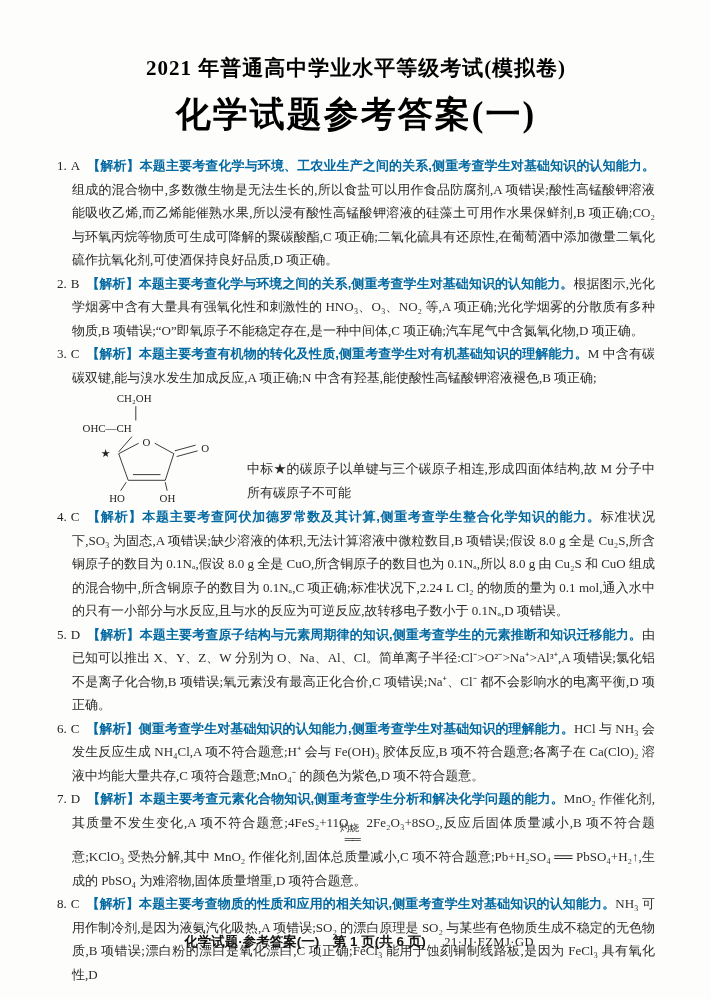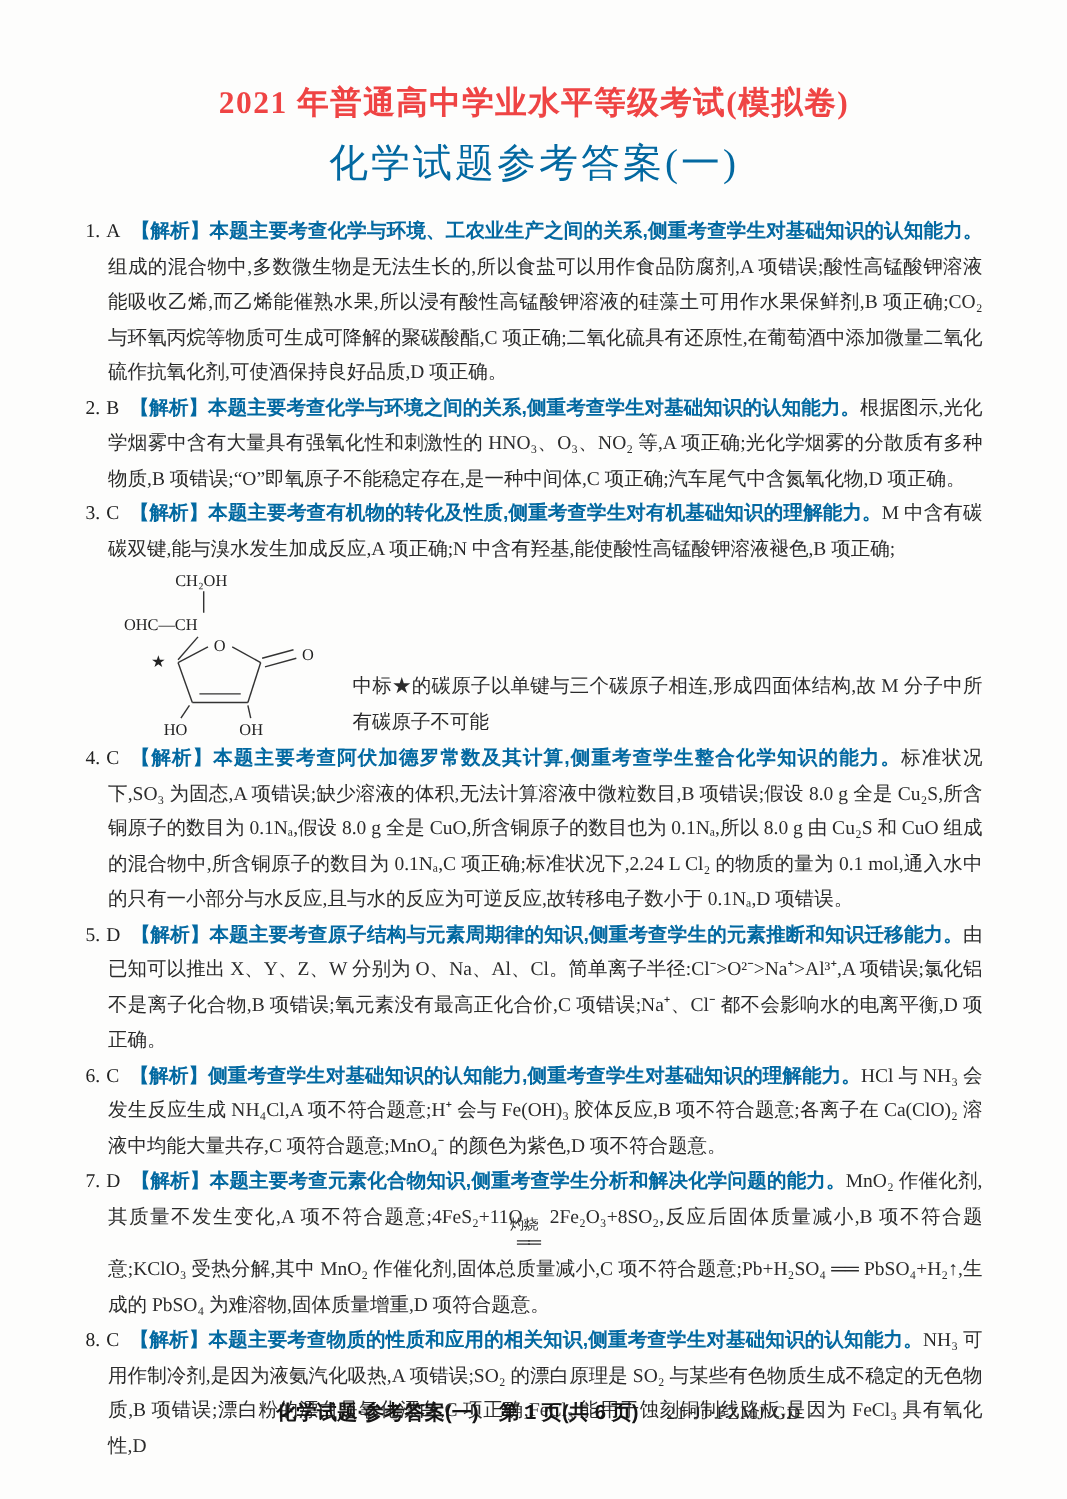"2021 年普通高中学业水平等级考试(模拟卷)" .title1 { color: #ef4444 -> #000000 }
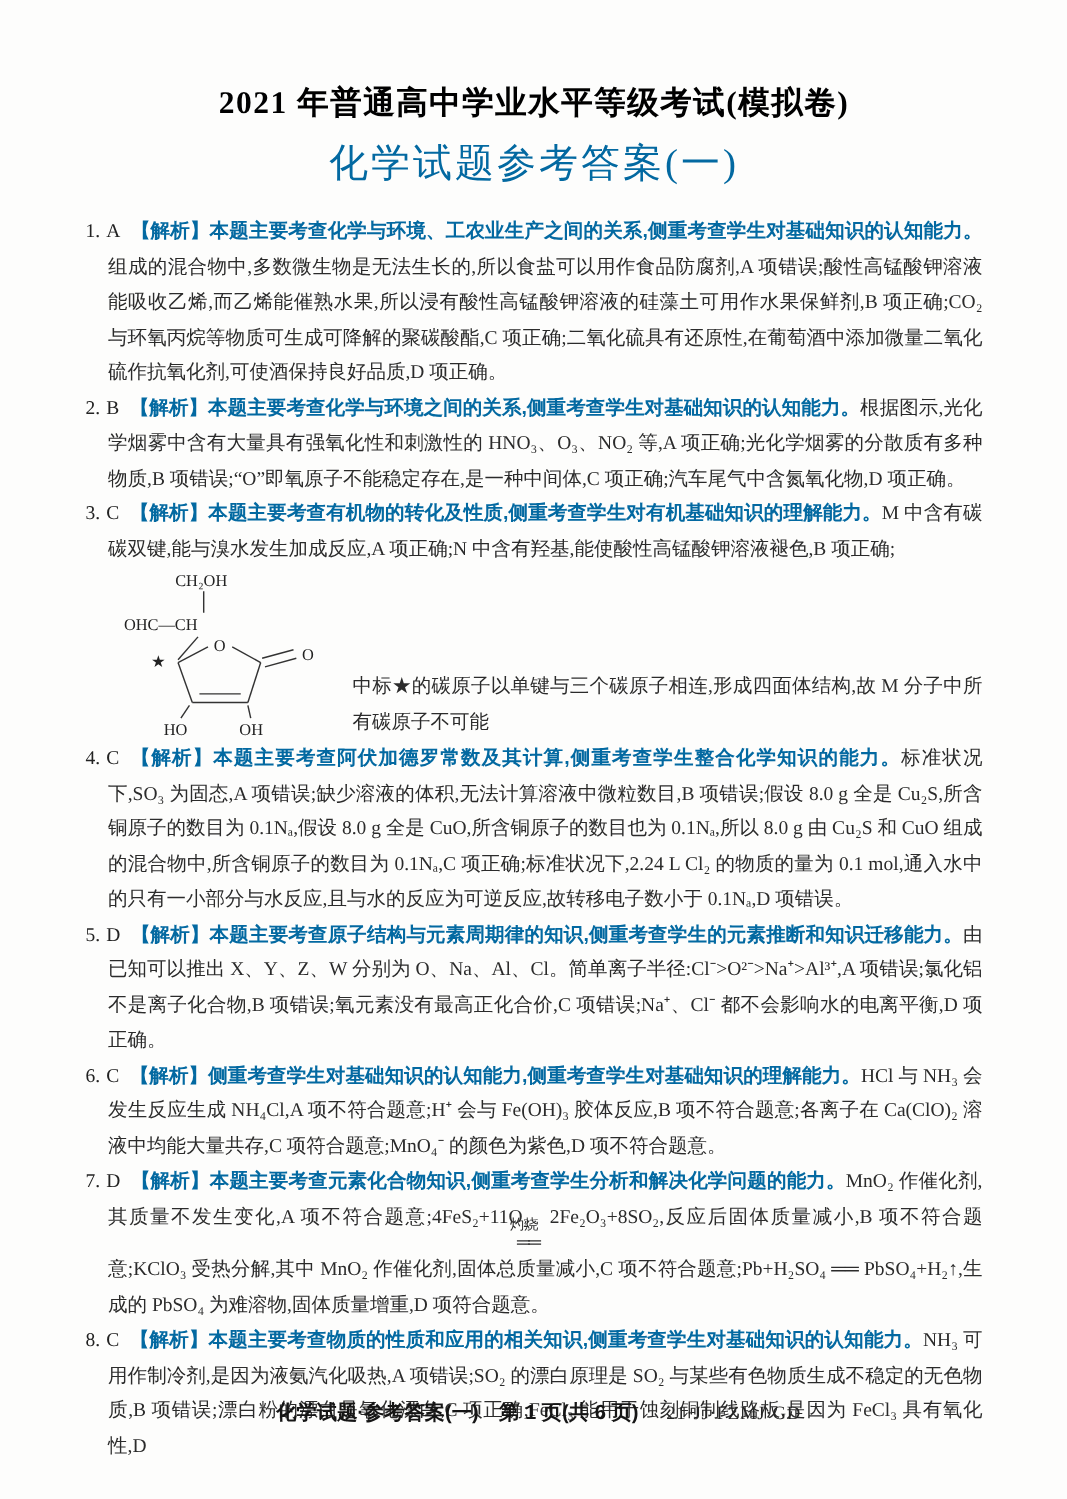"化学试题参考答案(一)" .title2 { color: #0369a1 -> #000000; font-size: 26px -> 35px; font-weight: 400 -> 700 }
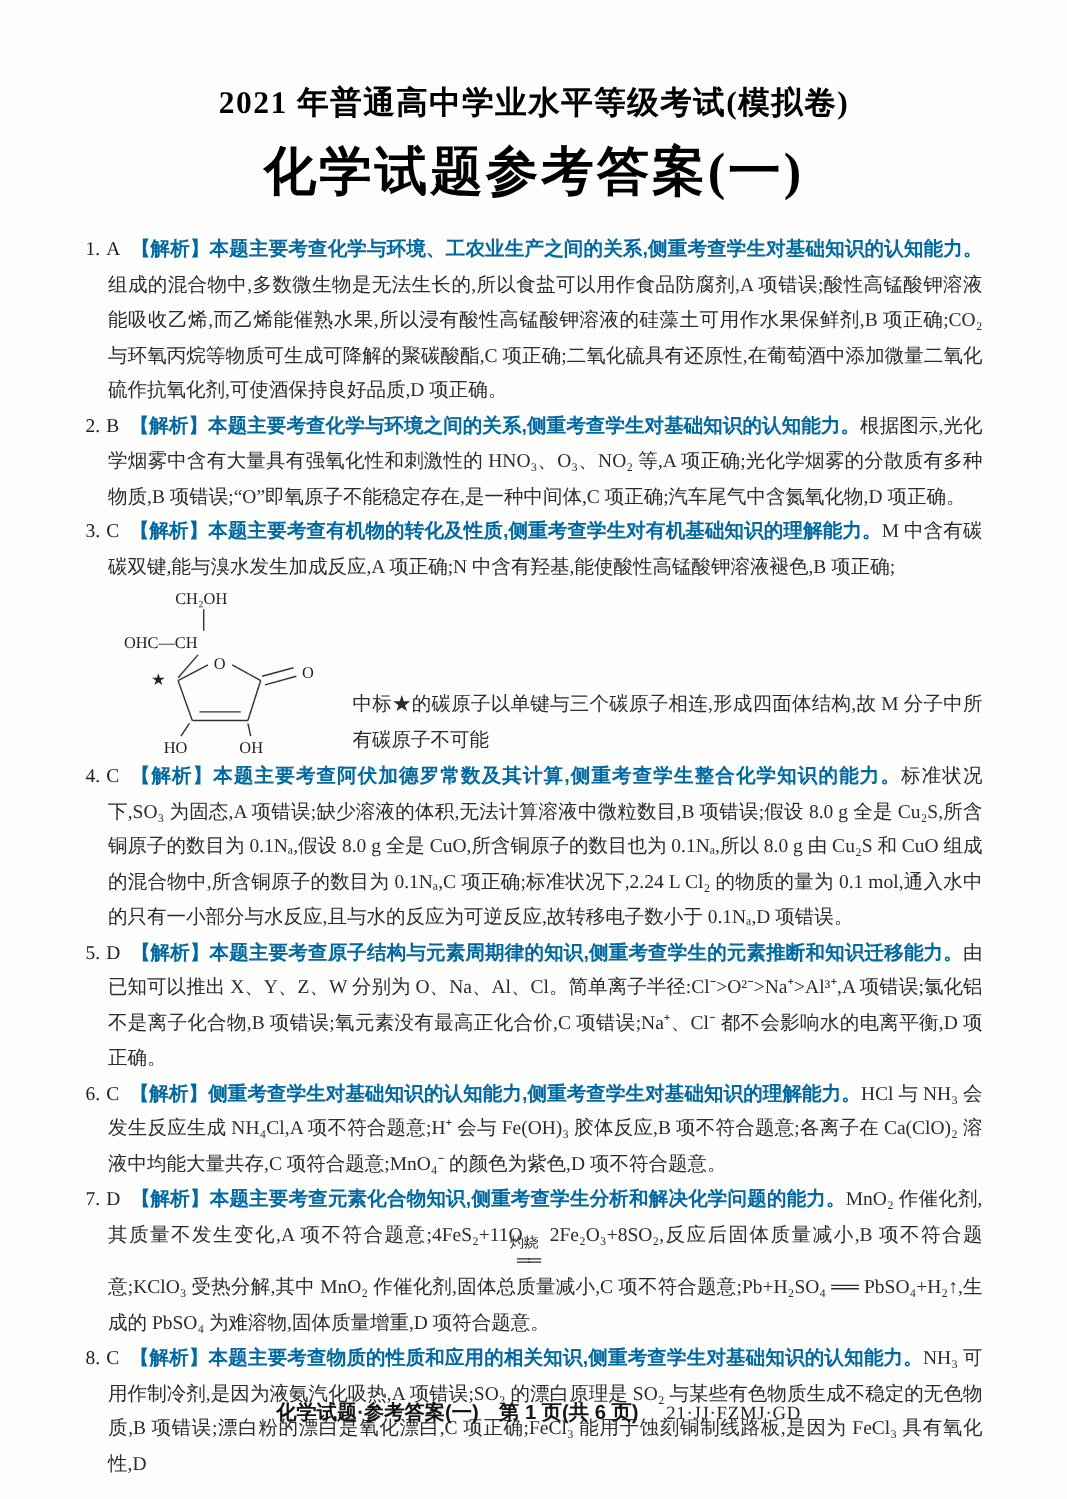"CH₂OH" .struct-row { gap: 8px -> 20px }
